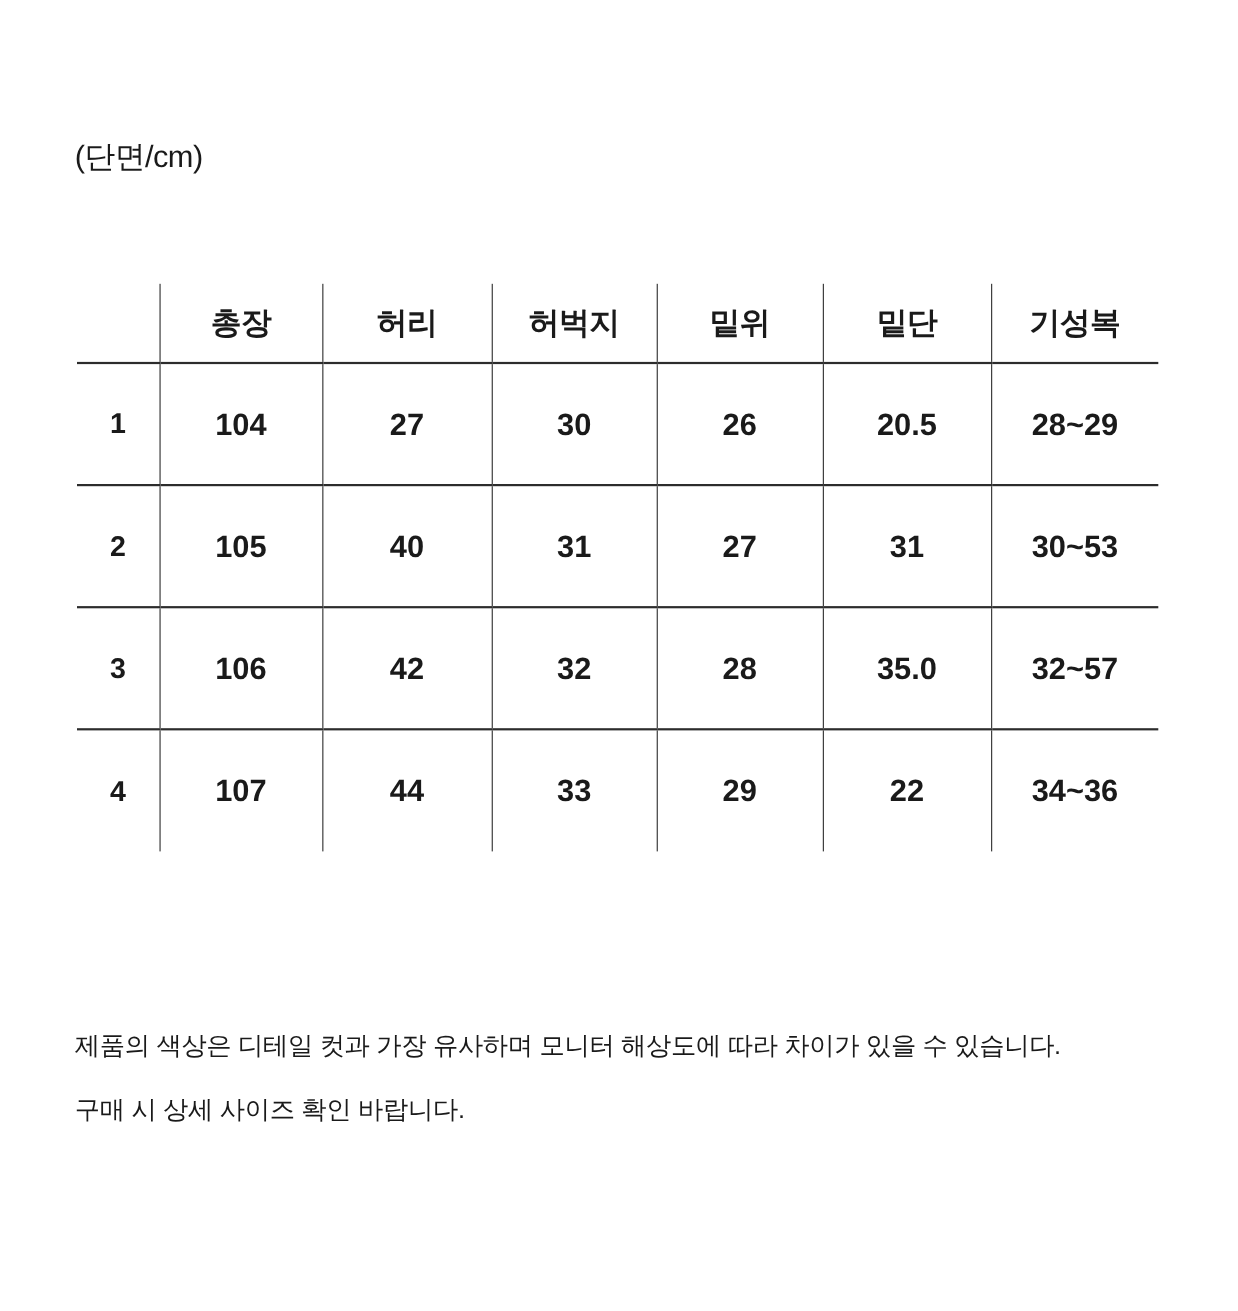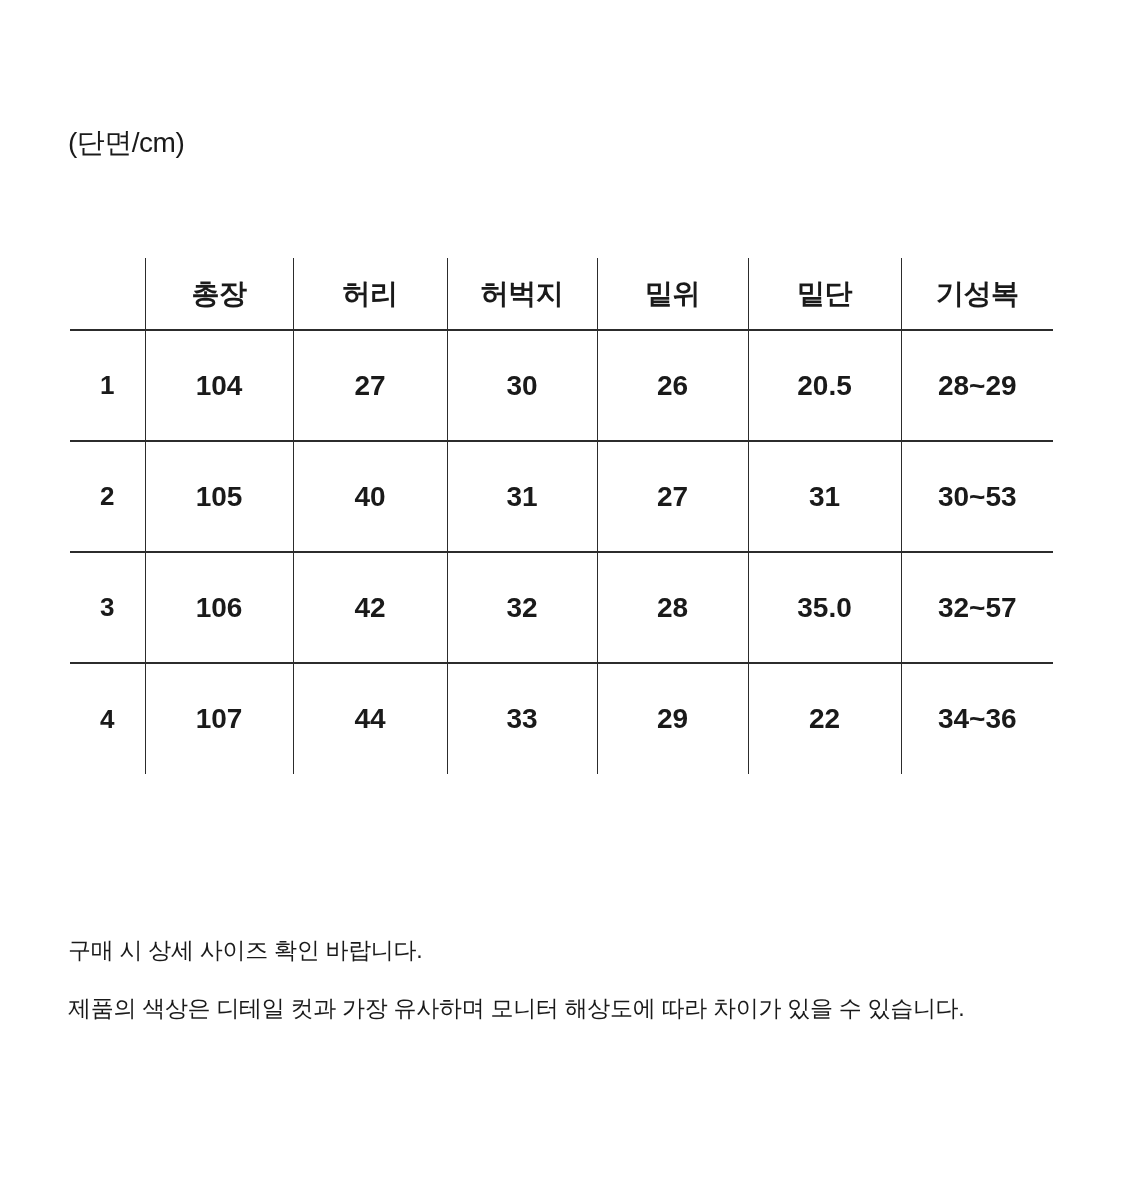"구매 시 상세 사이즈 확인" div.note { order: before "제품의 색상은 디테일 컷과 가장" -> after "제품의 색상은 디테일 컷과 가장" }
